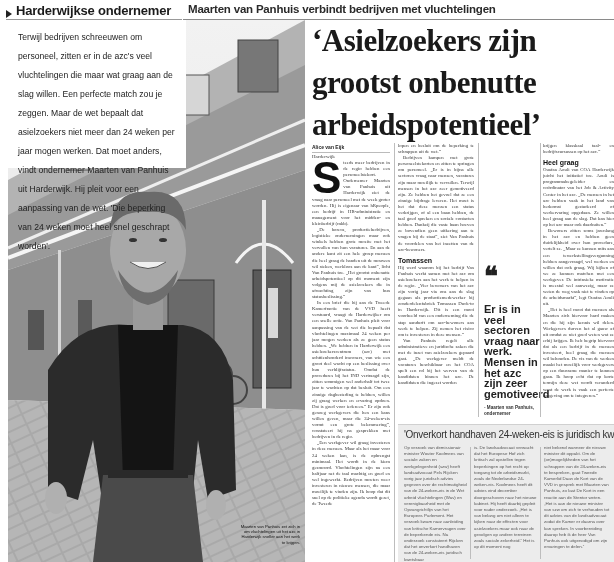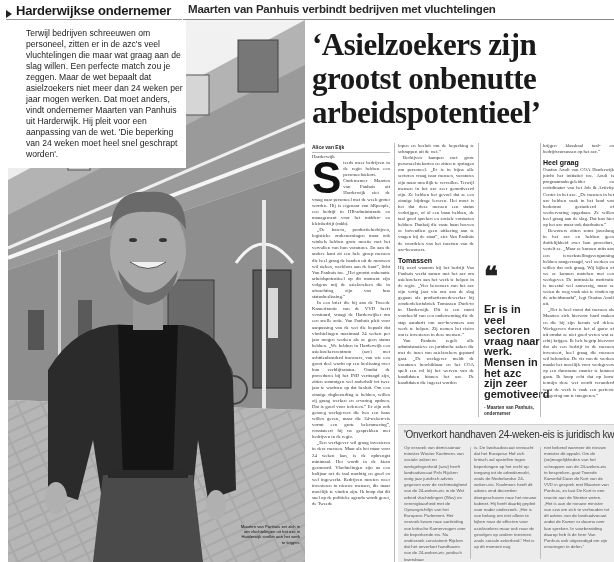"Terwijl bedrijven schreeuwen om" .intro { left: 20px -> 12px; line-height: 11px -> 19px }
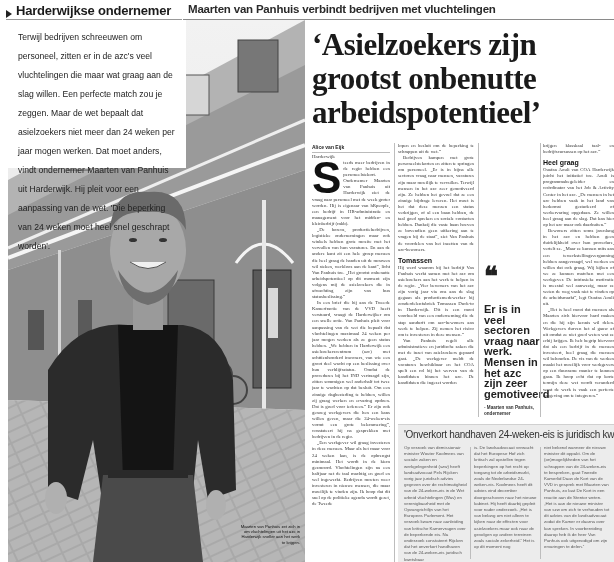"‘Asielzoekers zijn grootst onbenutte" .headline { line-height: 34px -> 42px; top: 28px -> 20px }
